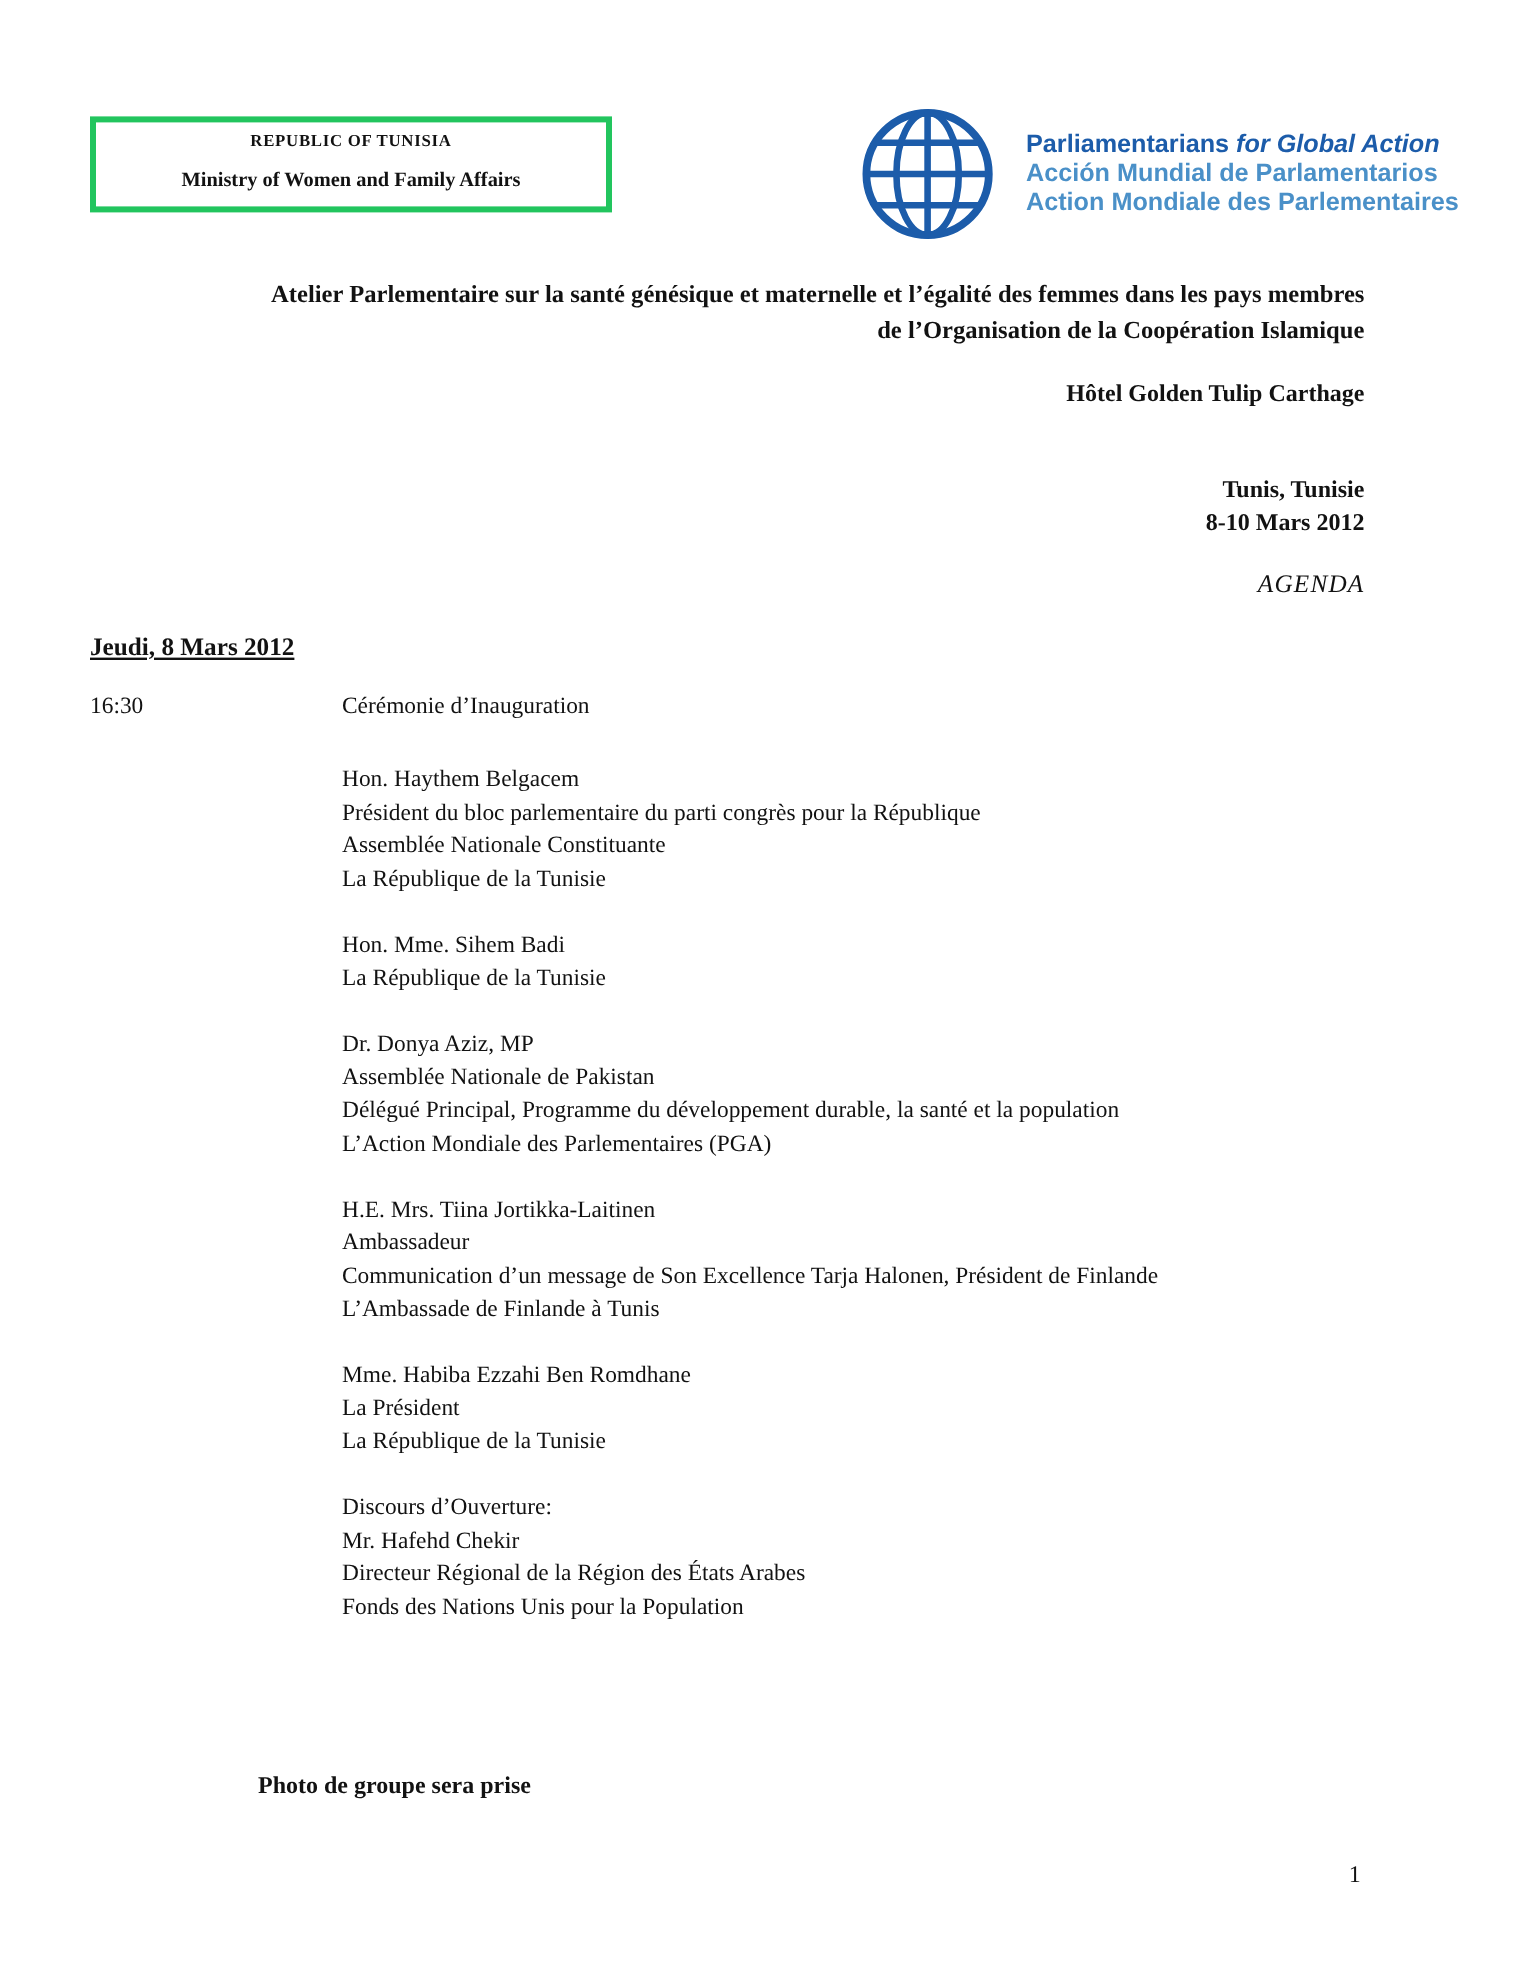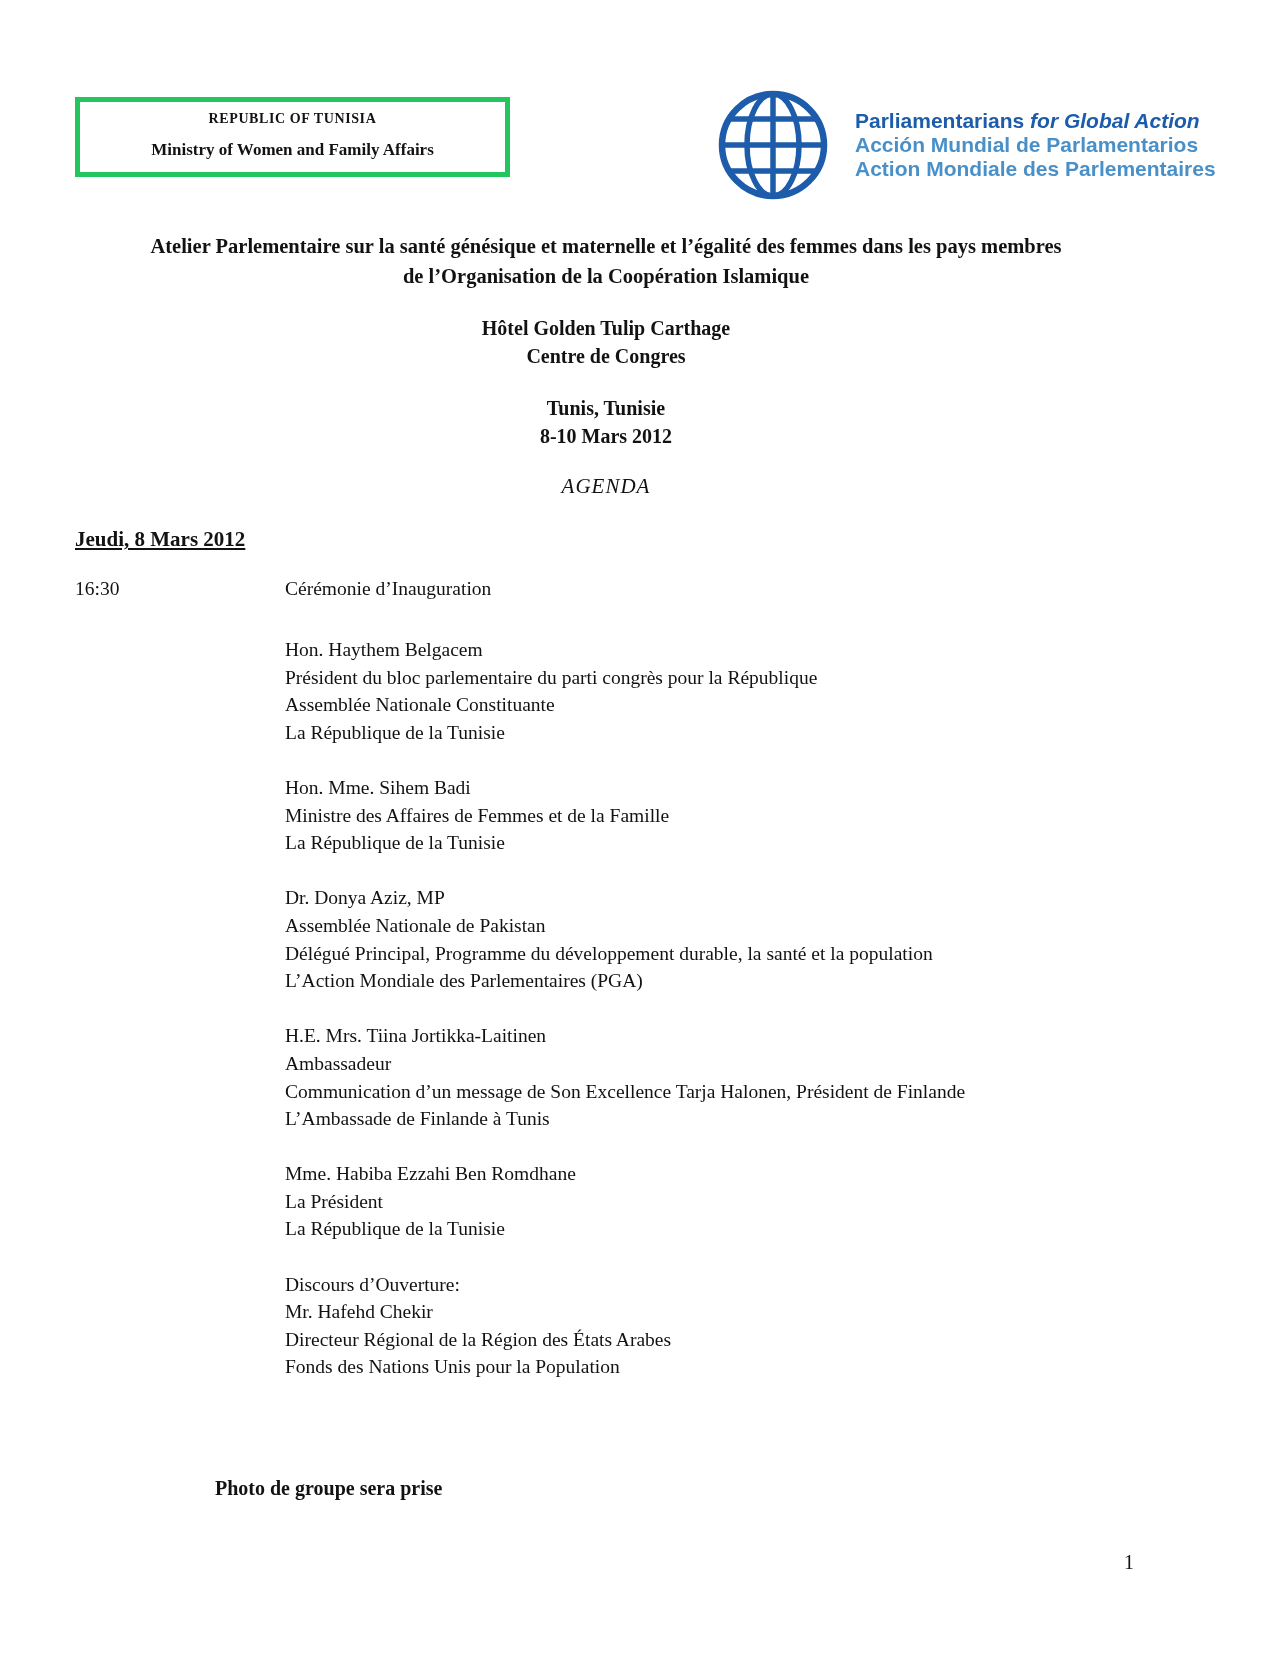"Atelier Parlementaire sur la santé" .centercol { text-align: center -> right }
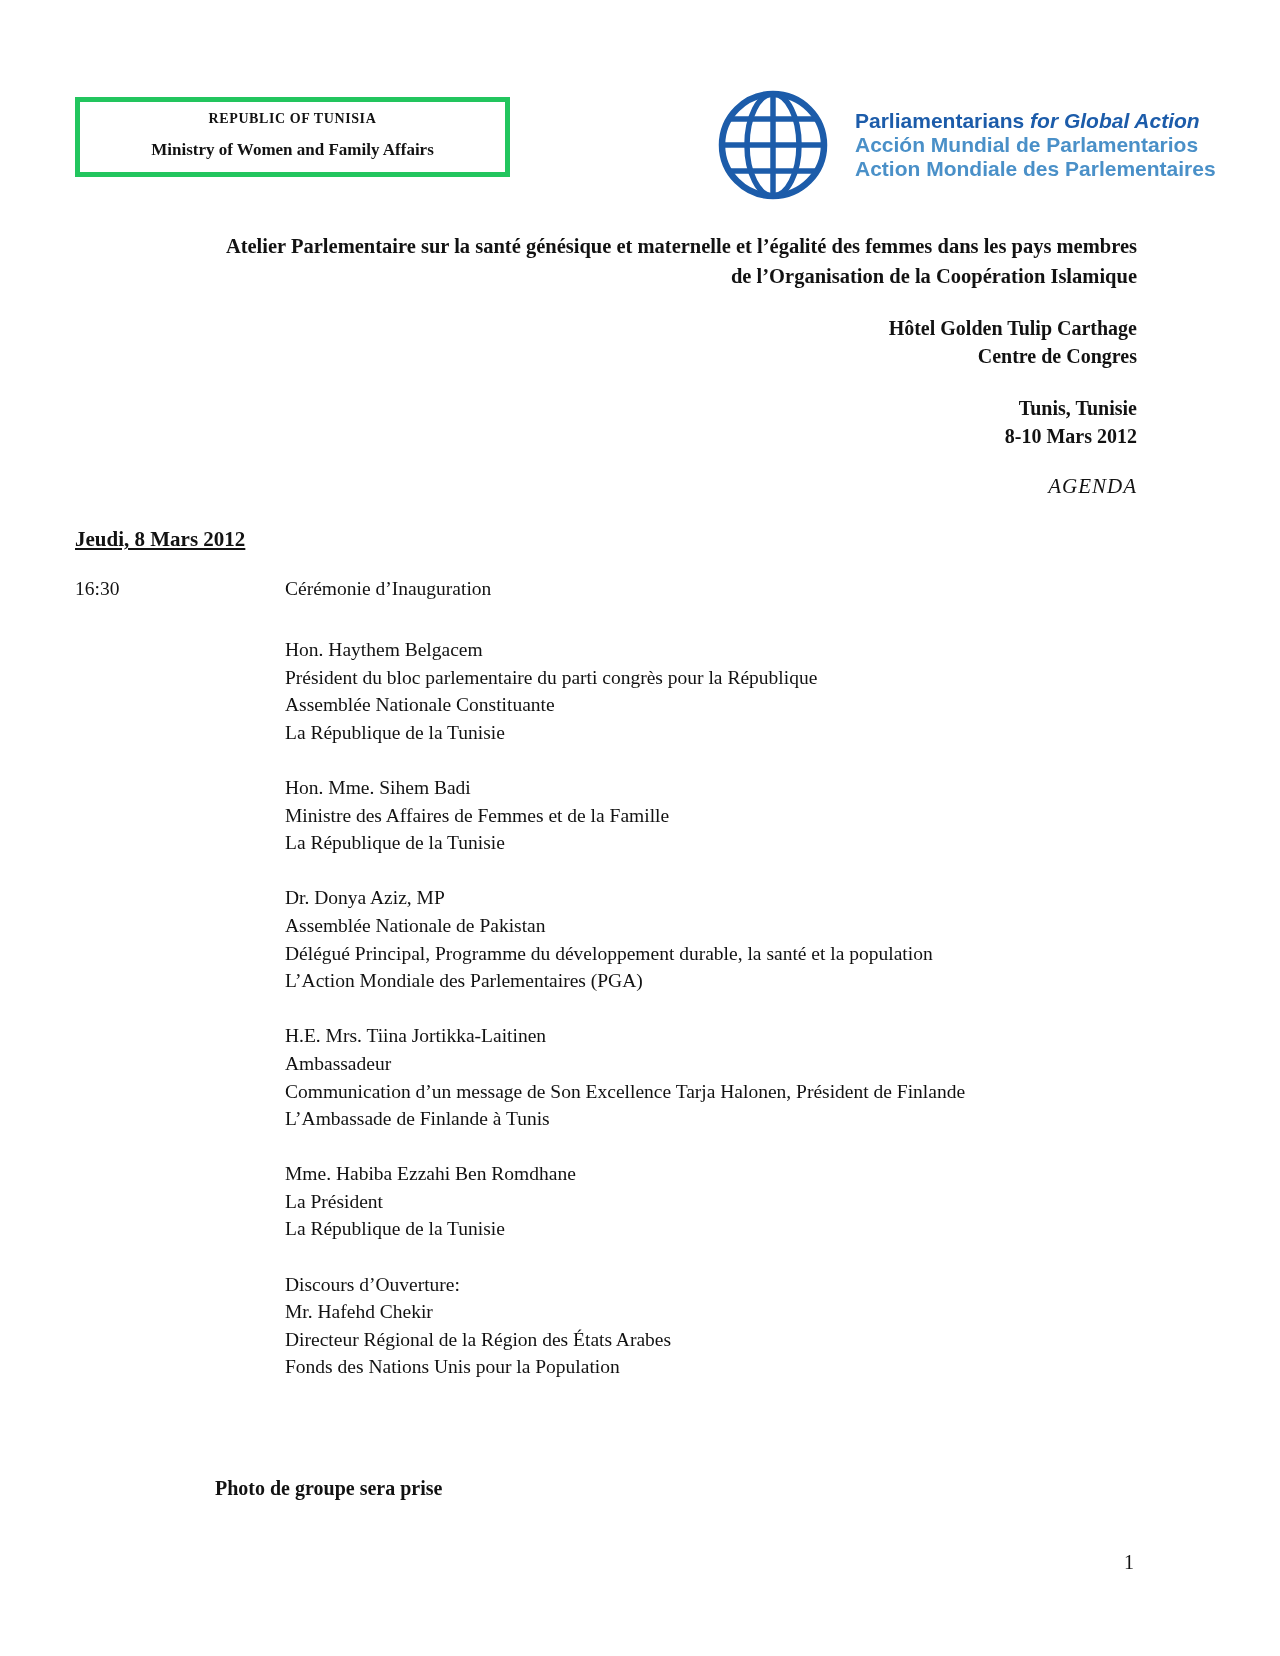"Centre de Congres" div { html: <div>Centre de Congres</div> -> none }
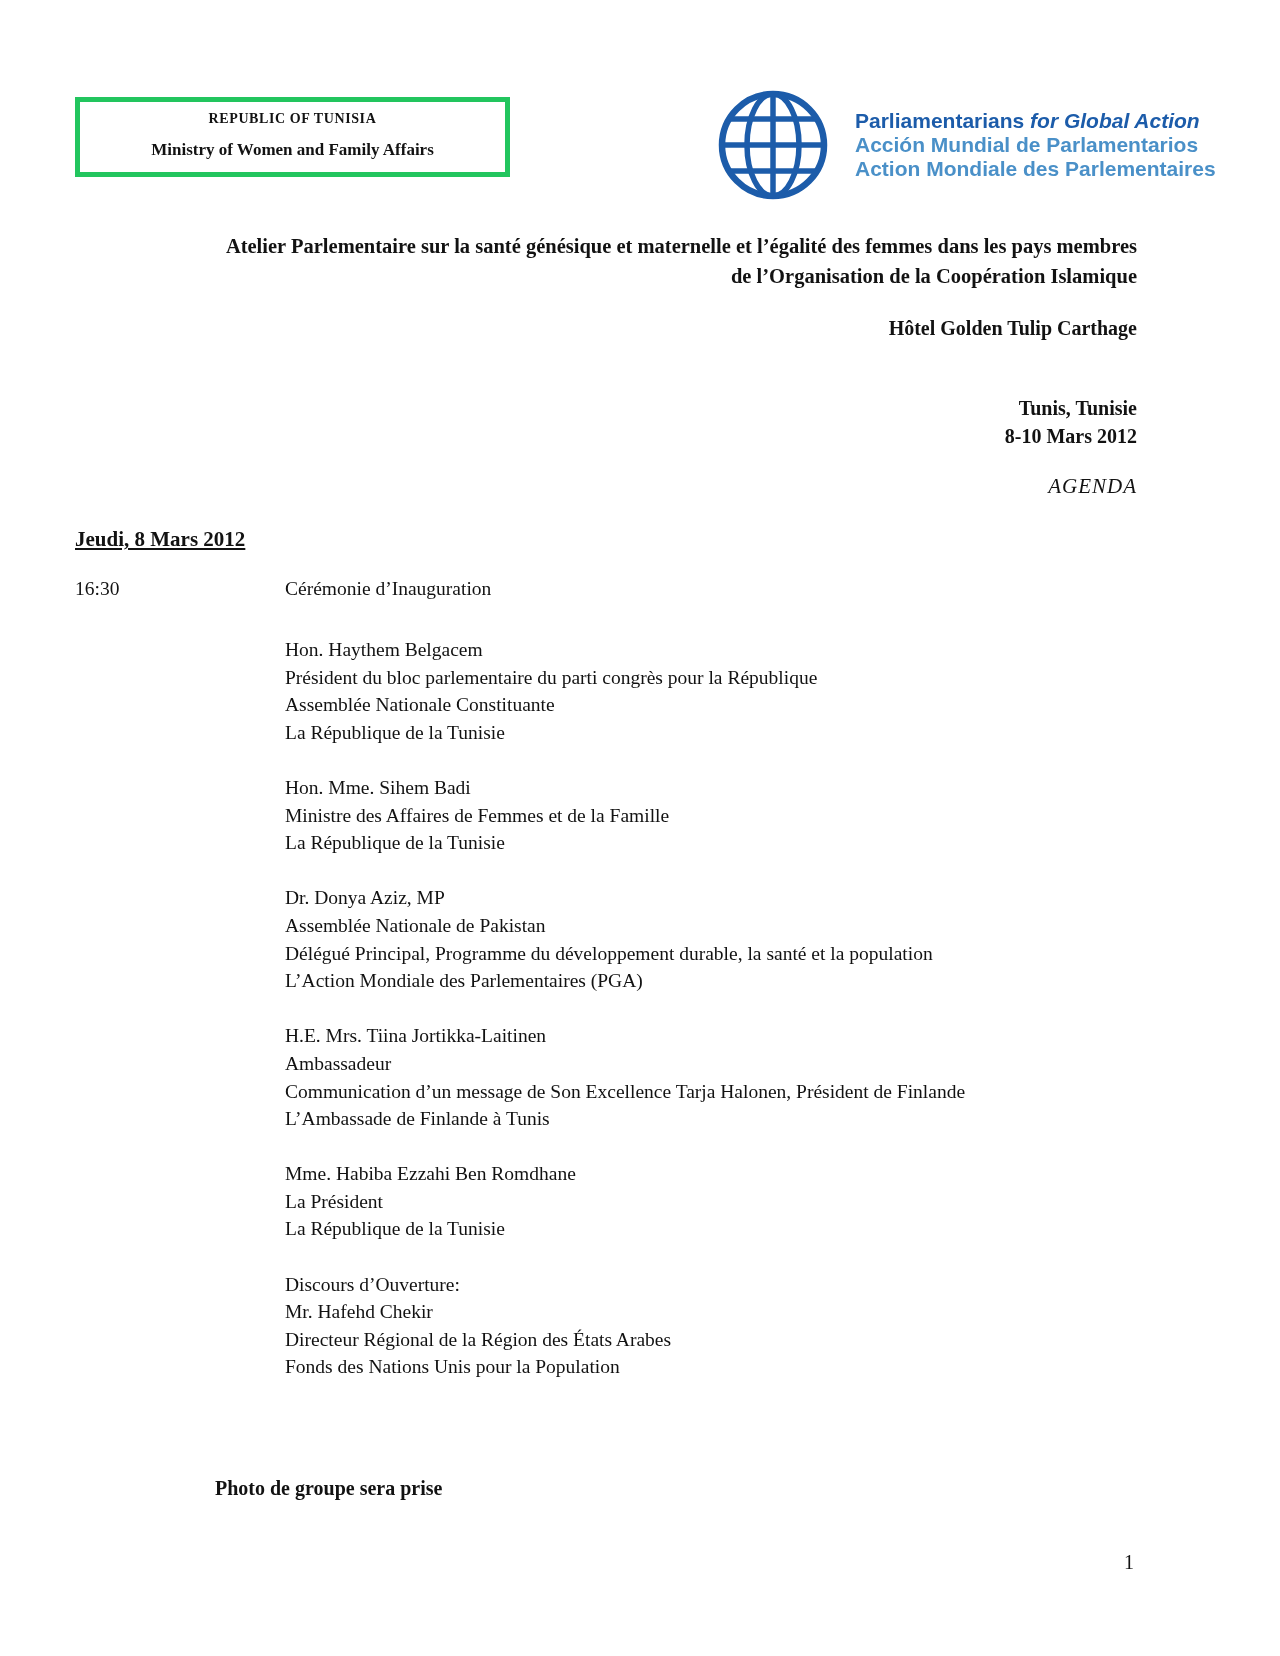"Ministre des Affaires de Femmes" div.line { html: <div>Ministre des Affaires de Femmes et de la Famille</div> -> none }
